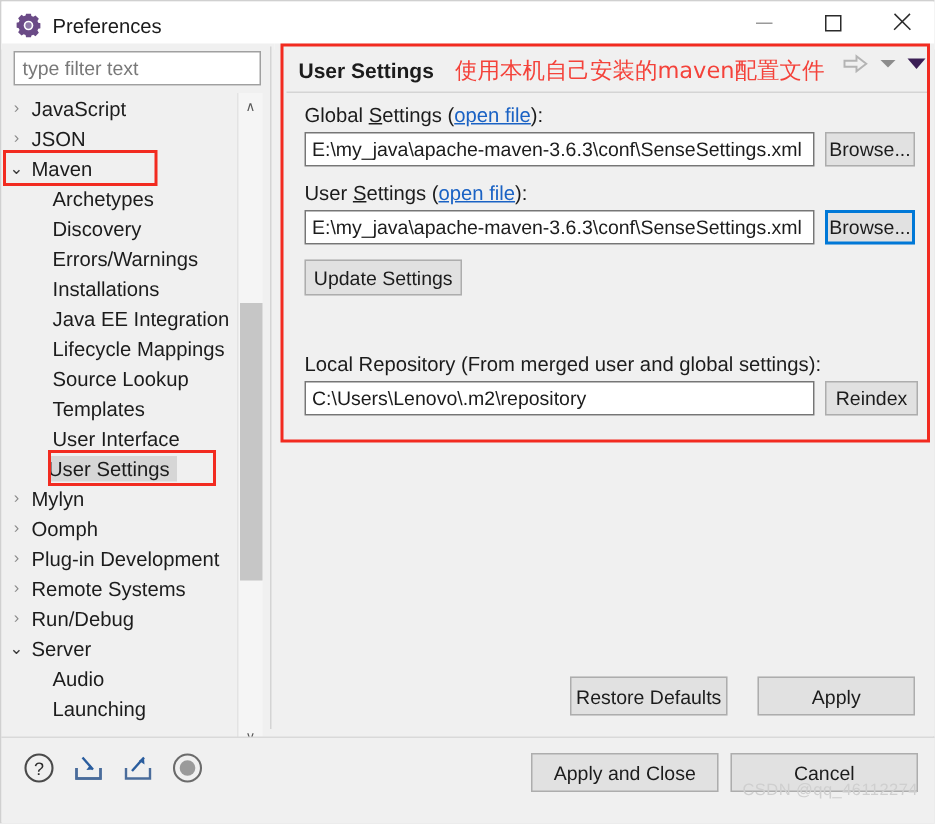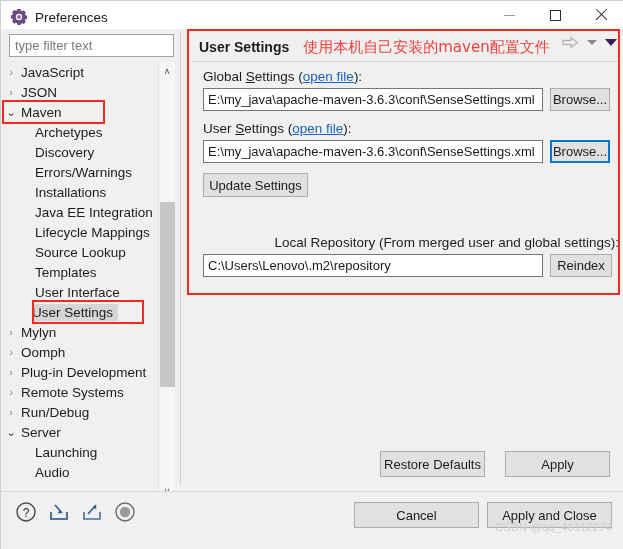"Local Repository (From merged user" .repo-label { text-align: right -> none }
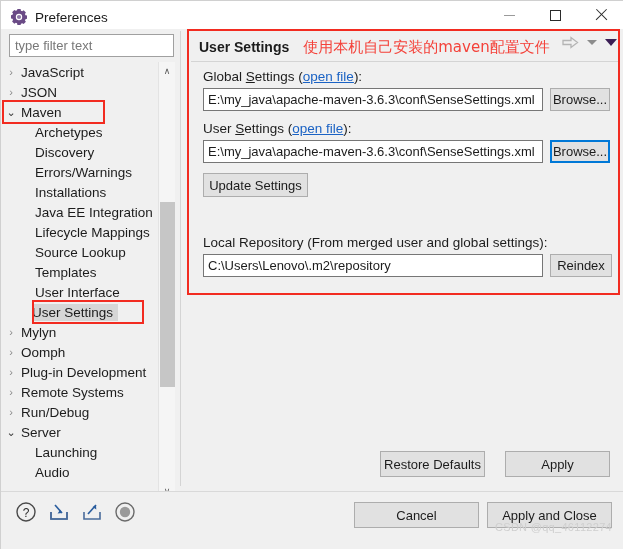"Launching" div.tree-row { order: before "Audio" -> after "Audio" }
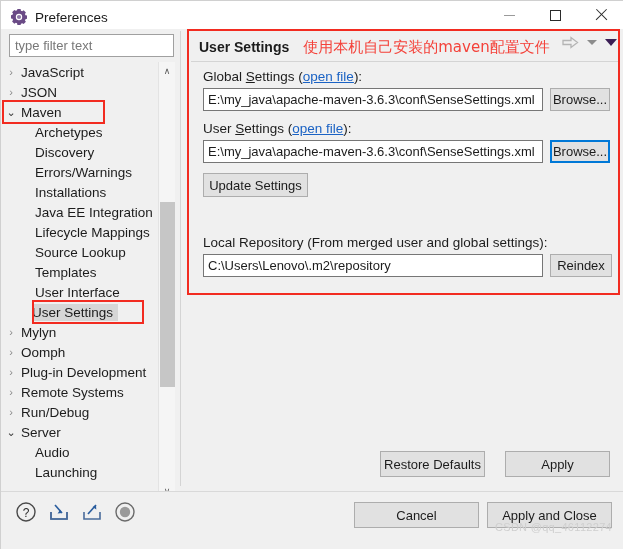"Cancel" div.btn { order: before "Apply and Close" -> after "Apply and Close" }
